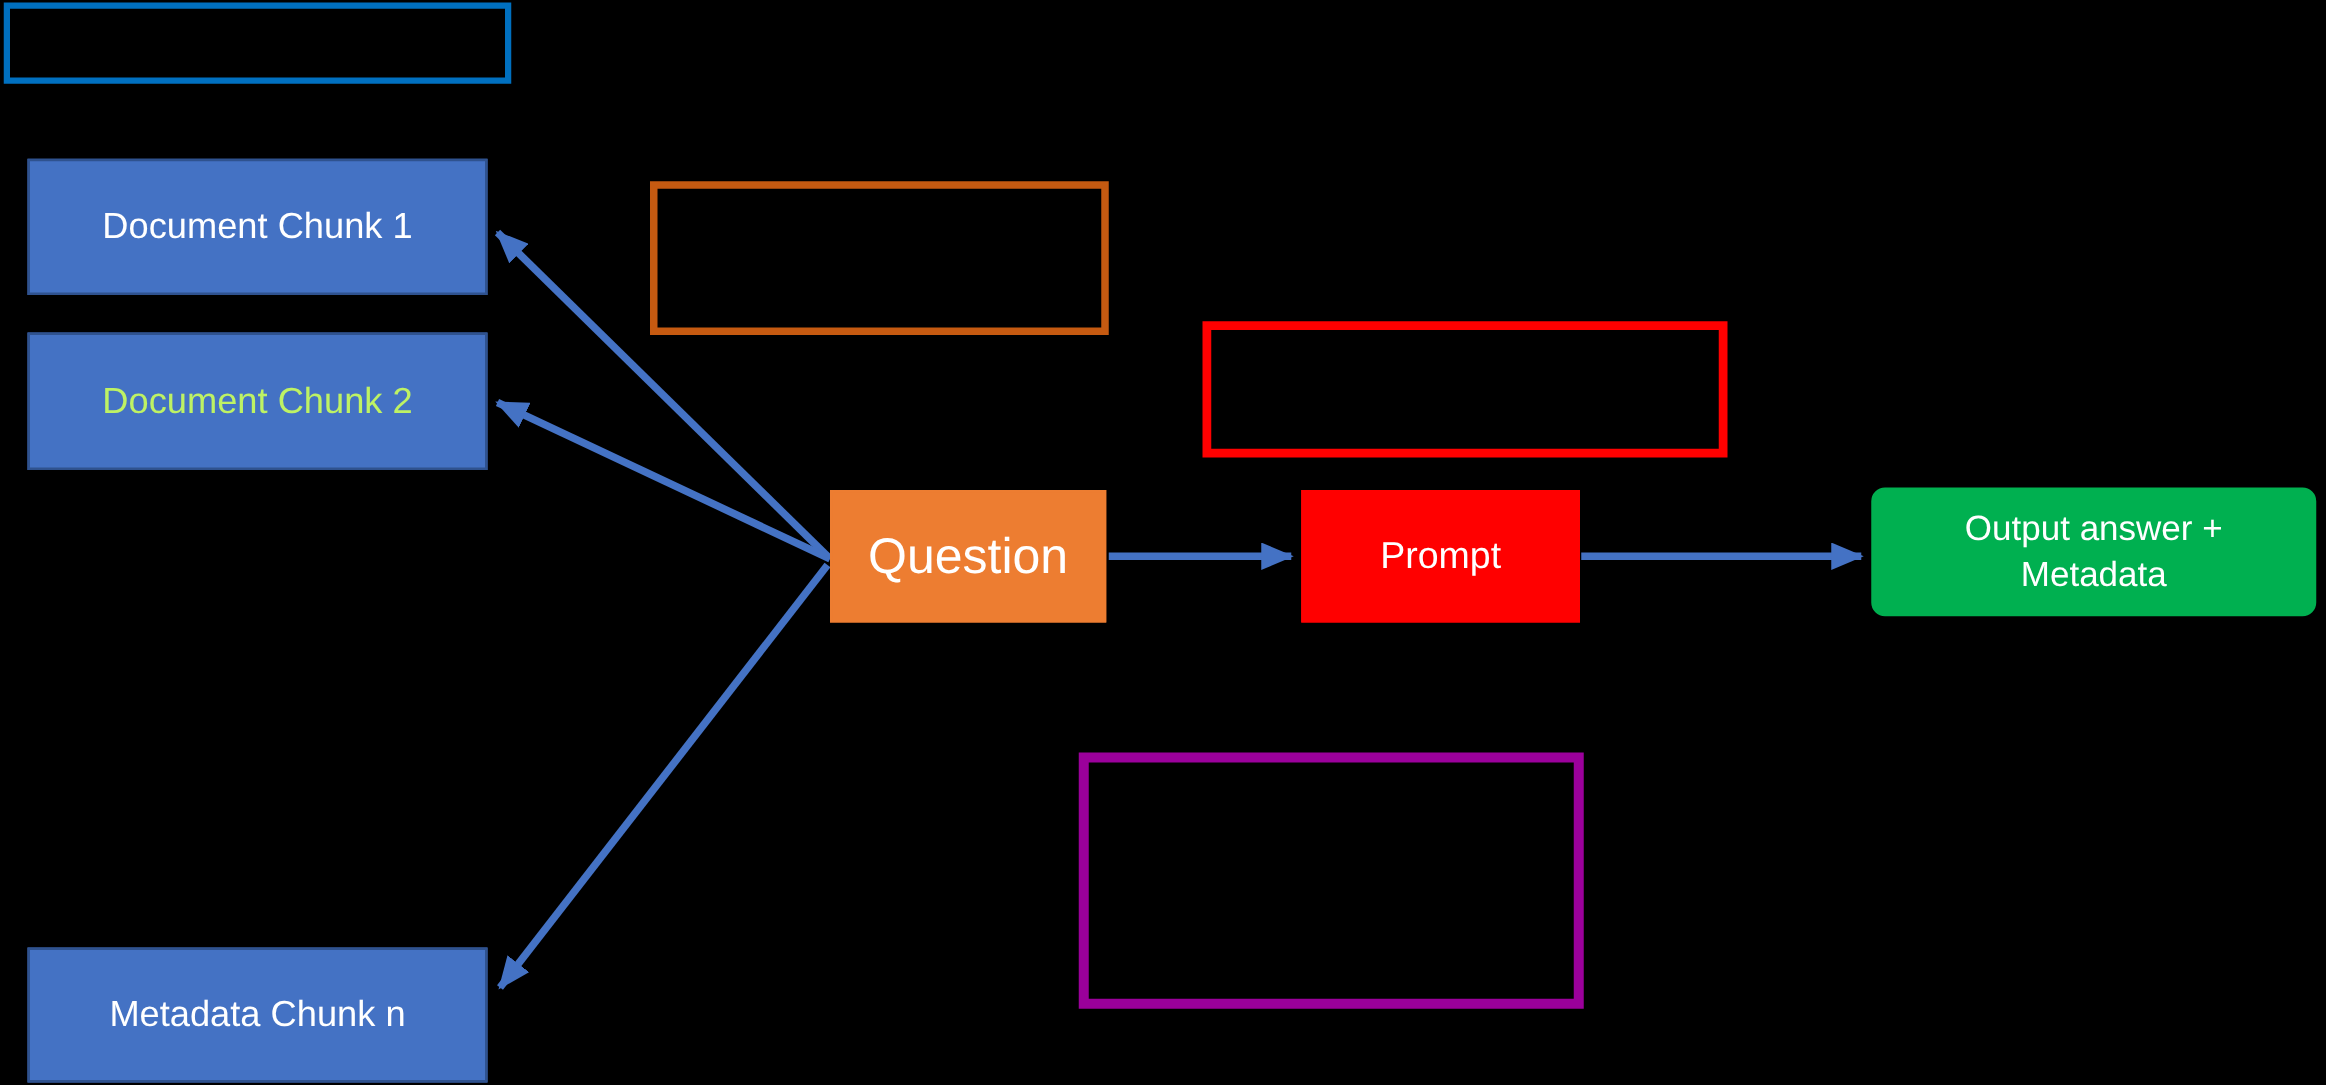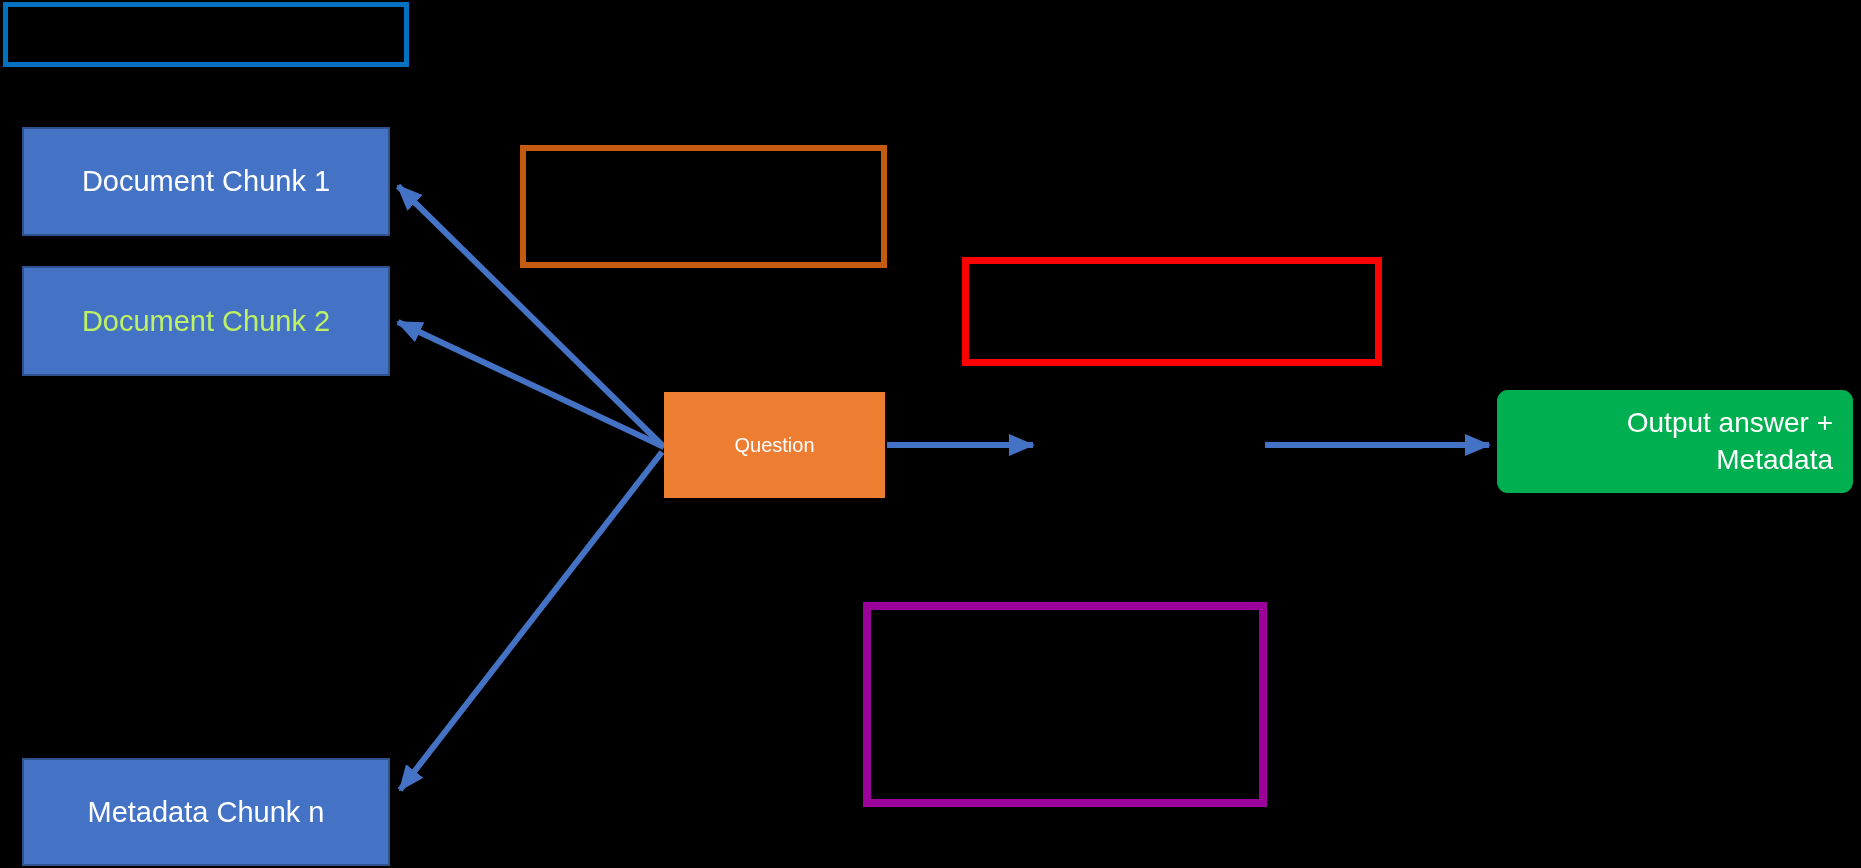"Document Chunk 1" .node { text-align: right -> center }
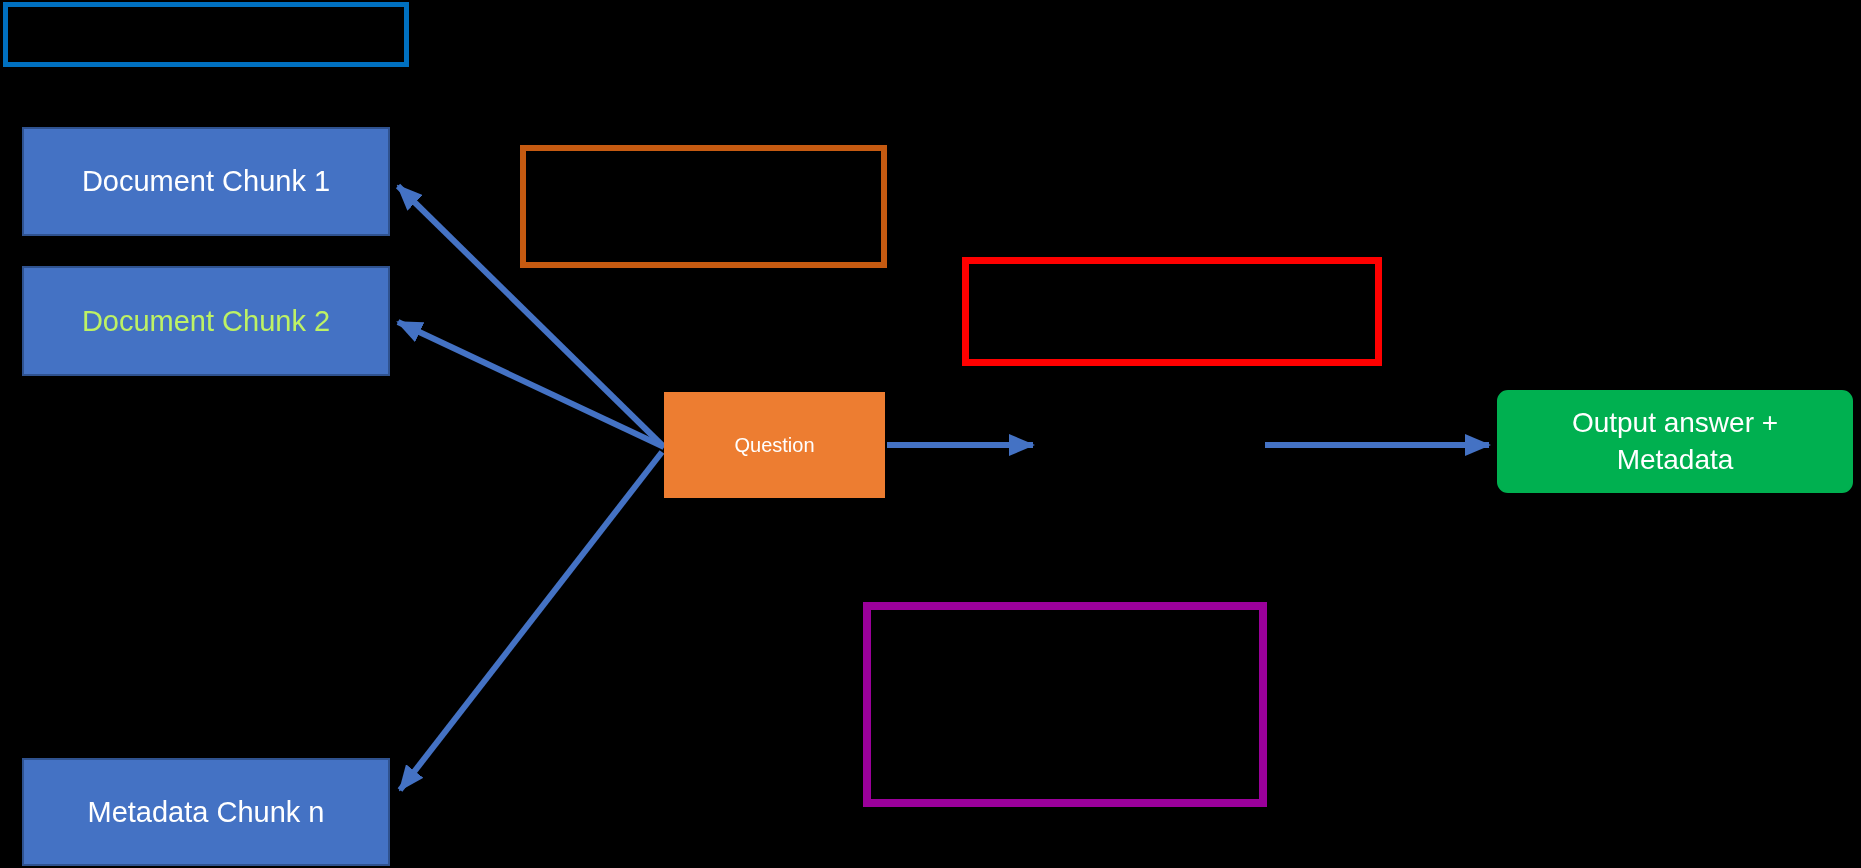"Question" #node-question { font-size: 20px -> 40px }
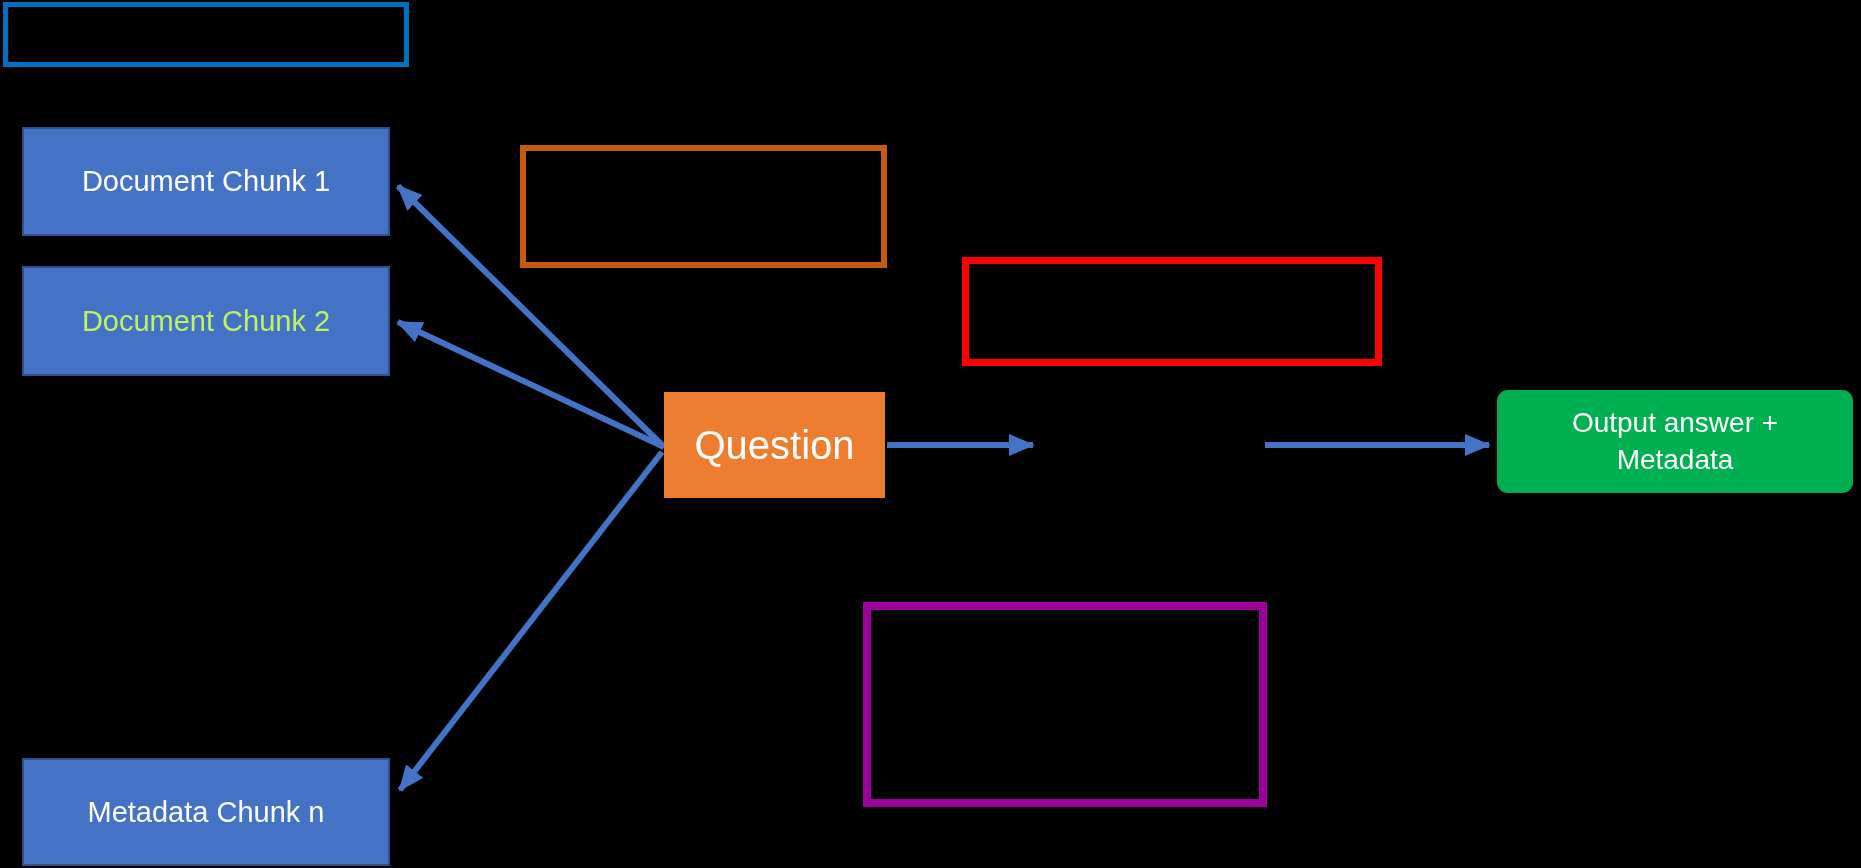"Prompt" div.node { html: none -> <div> <span>Prompt</span> </div> }
